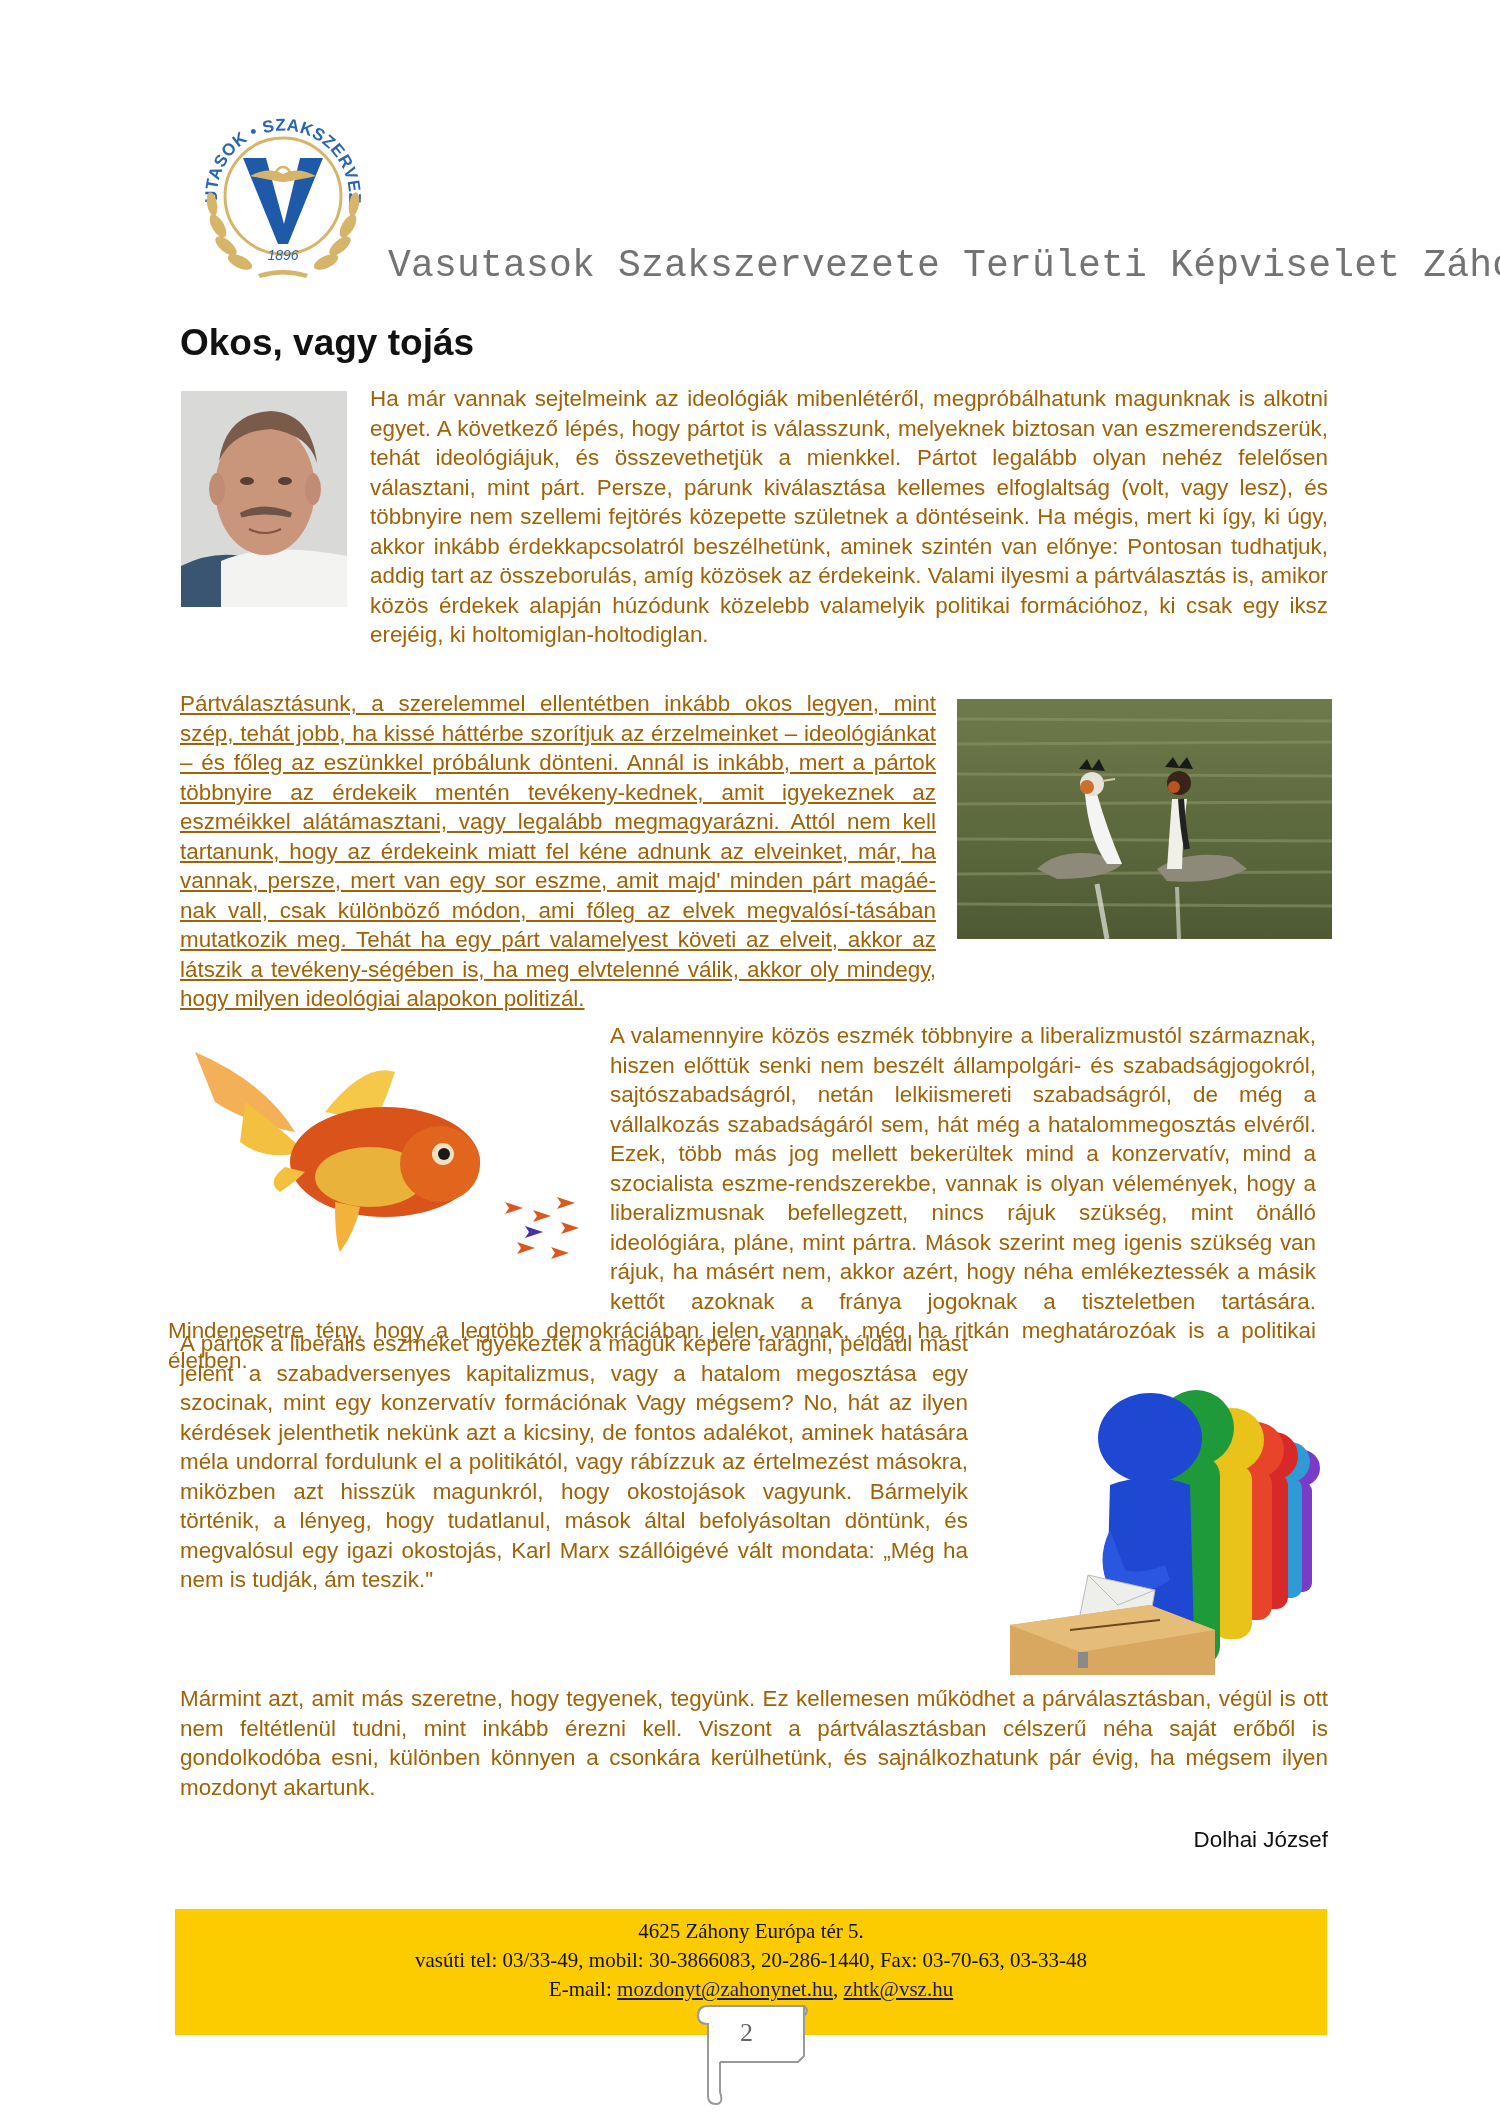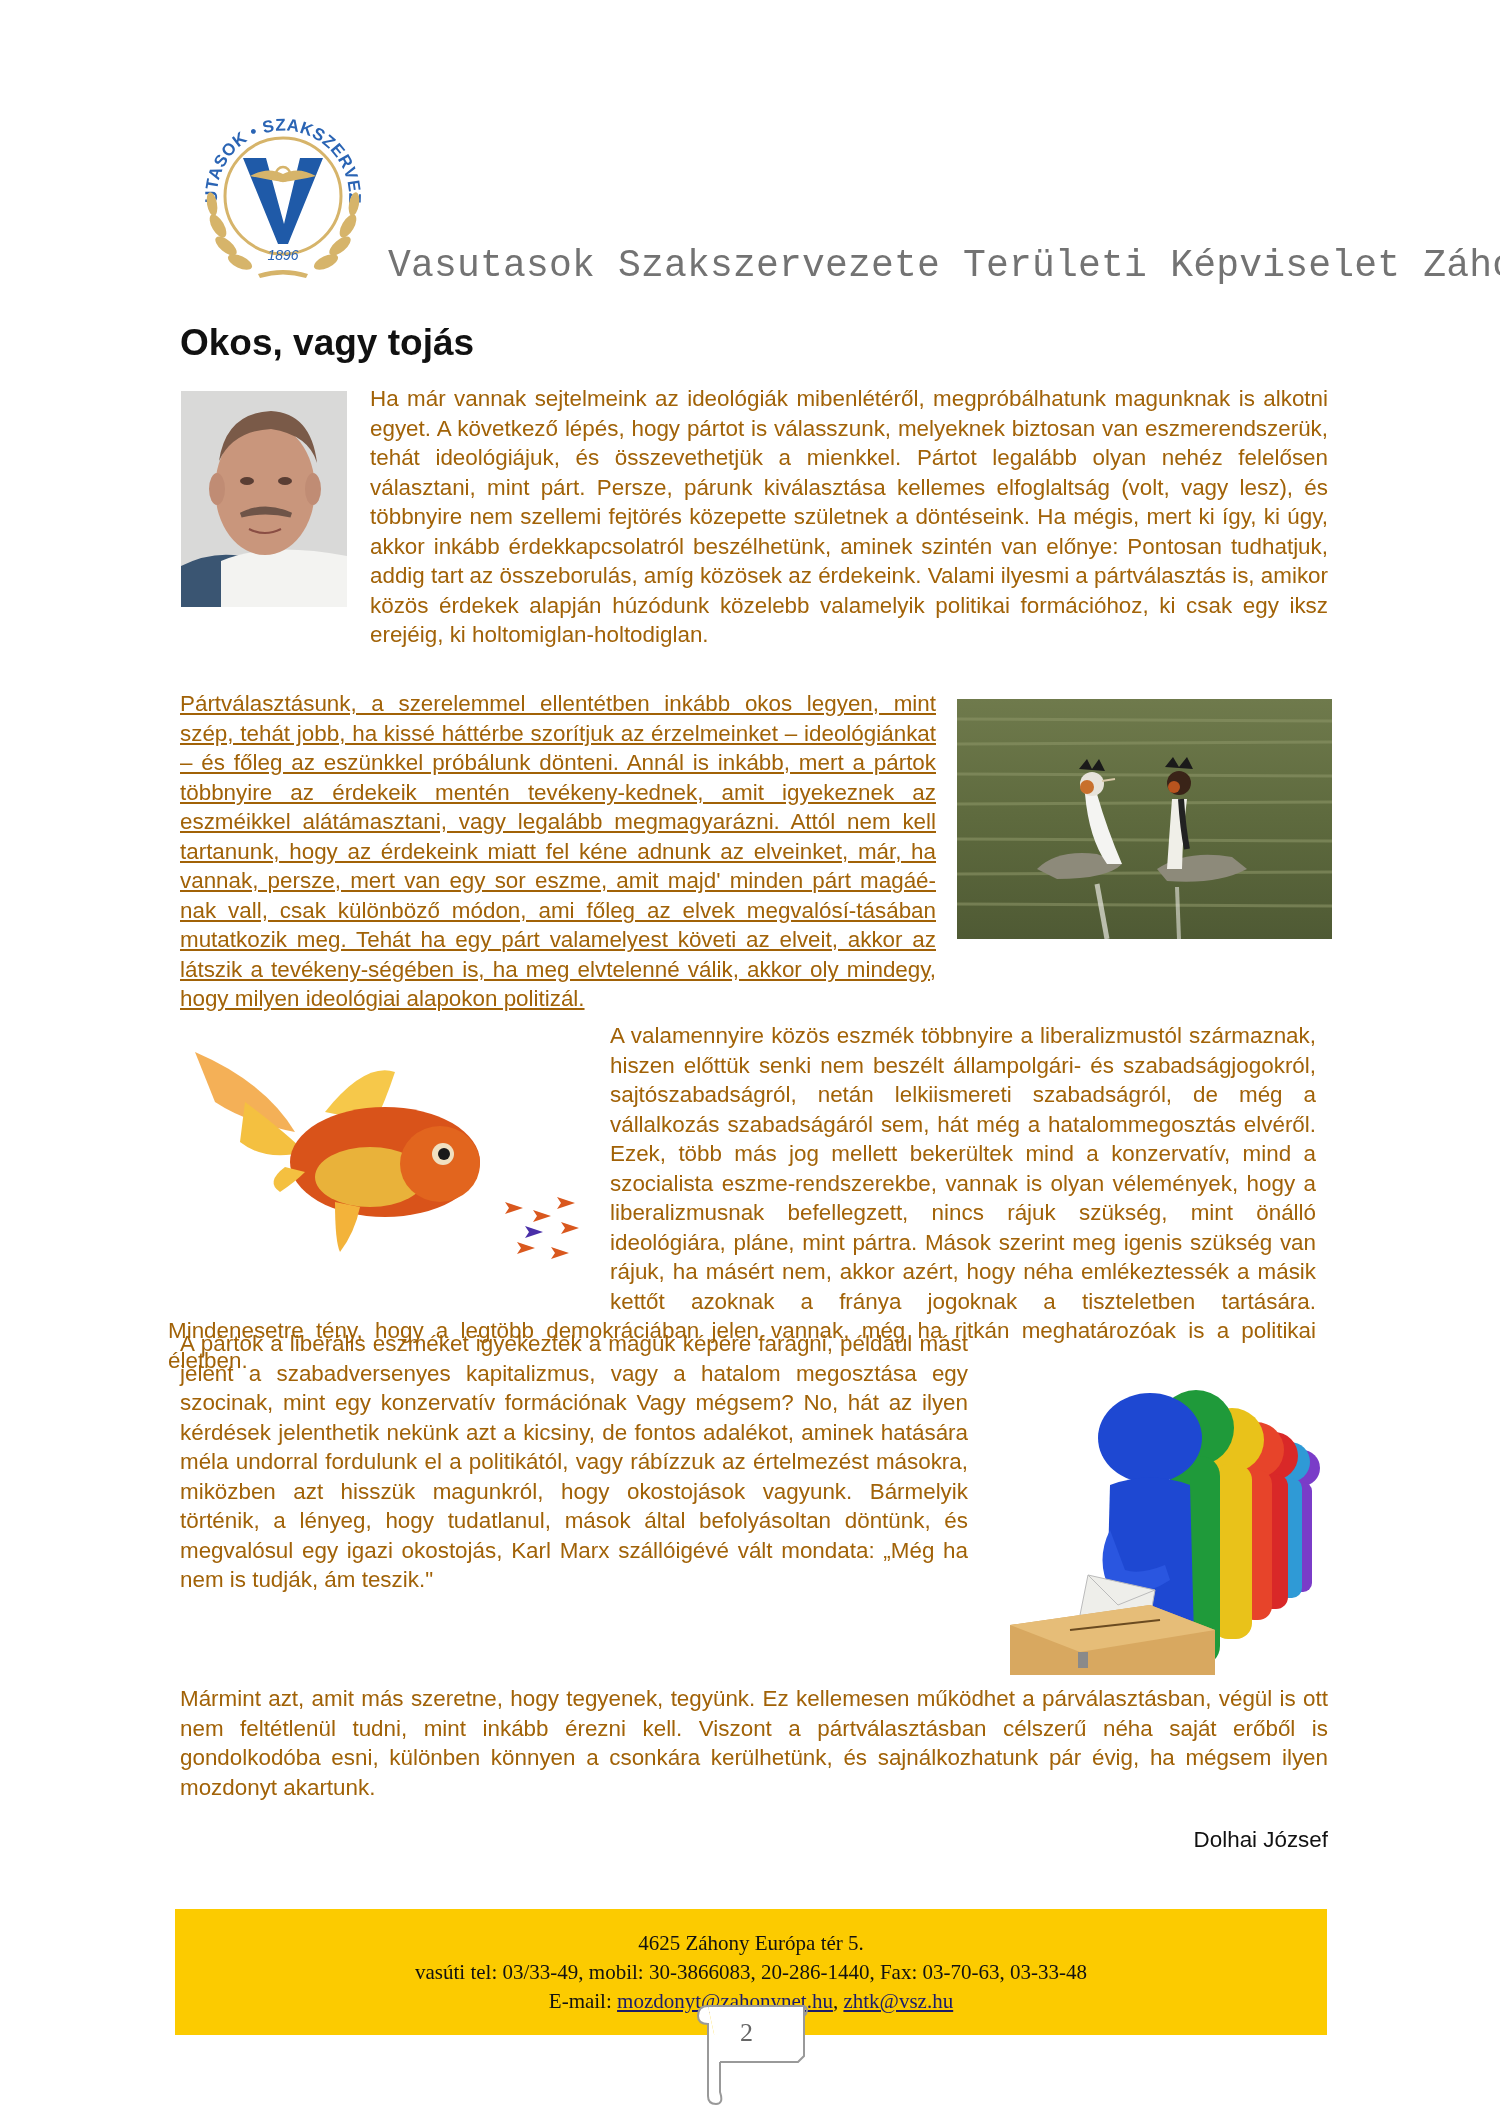"4625 Záhony Európa tér 5." #footer { padding-top: 20px -> 8px }
